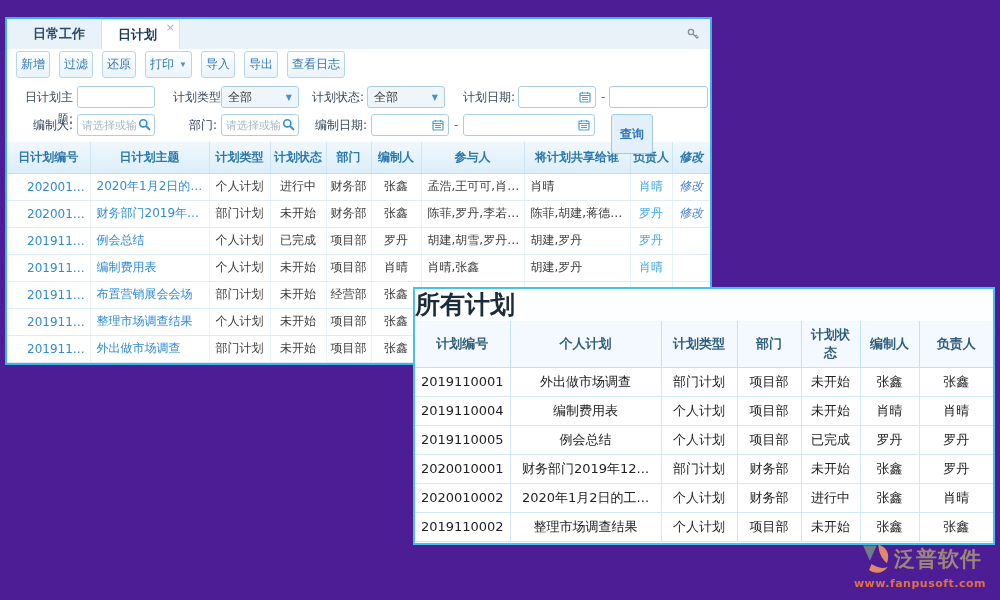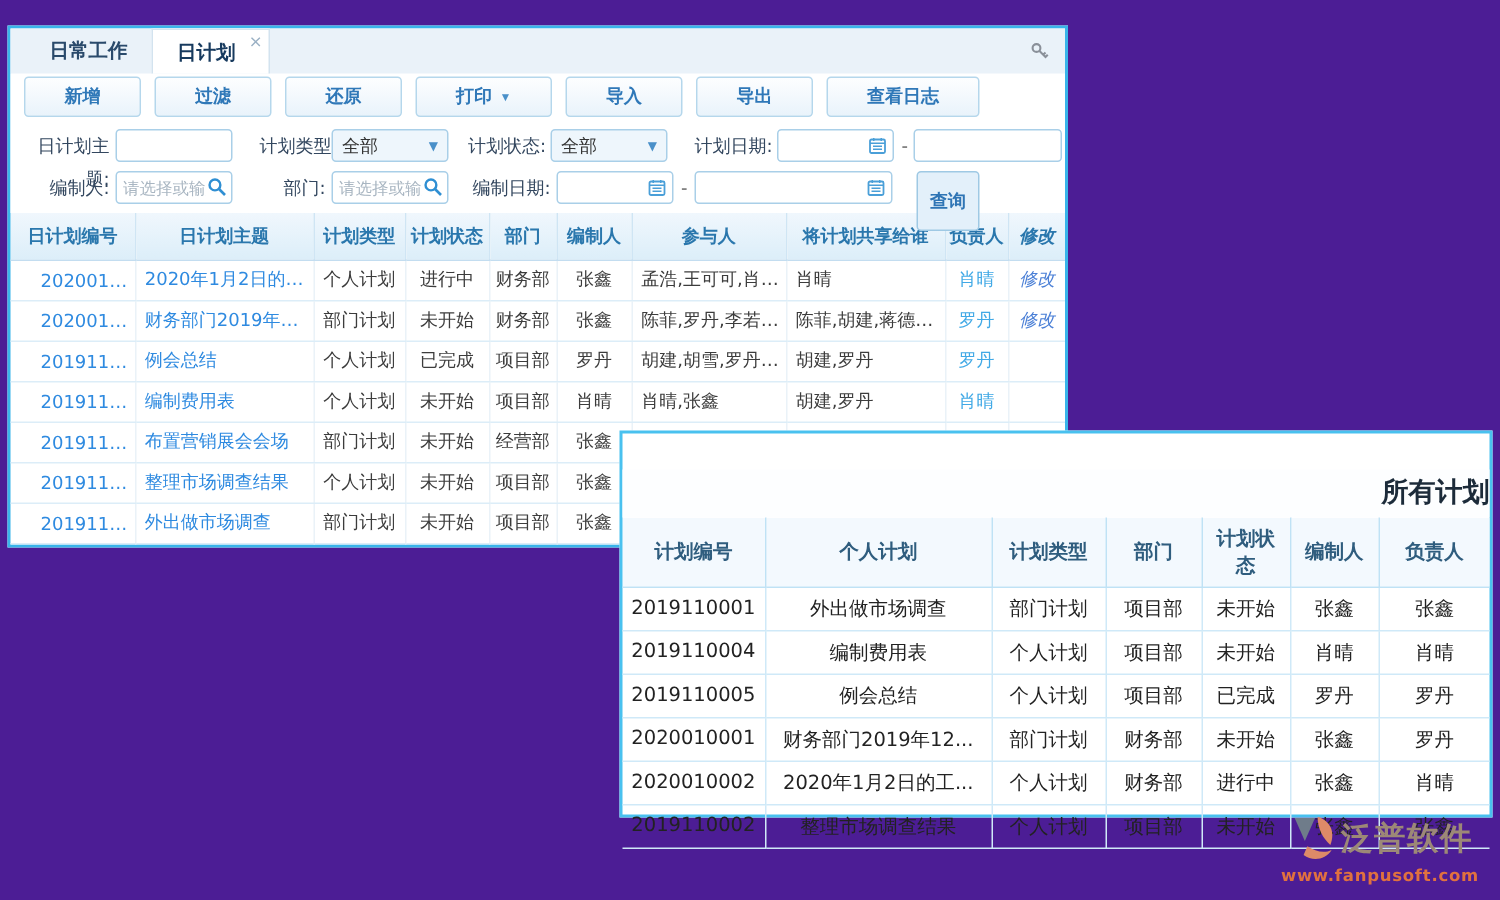"新增" .tbtn { font-weight: bold -> normal; padding: 4px 26px -> 4px 4px }
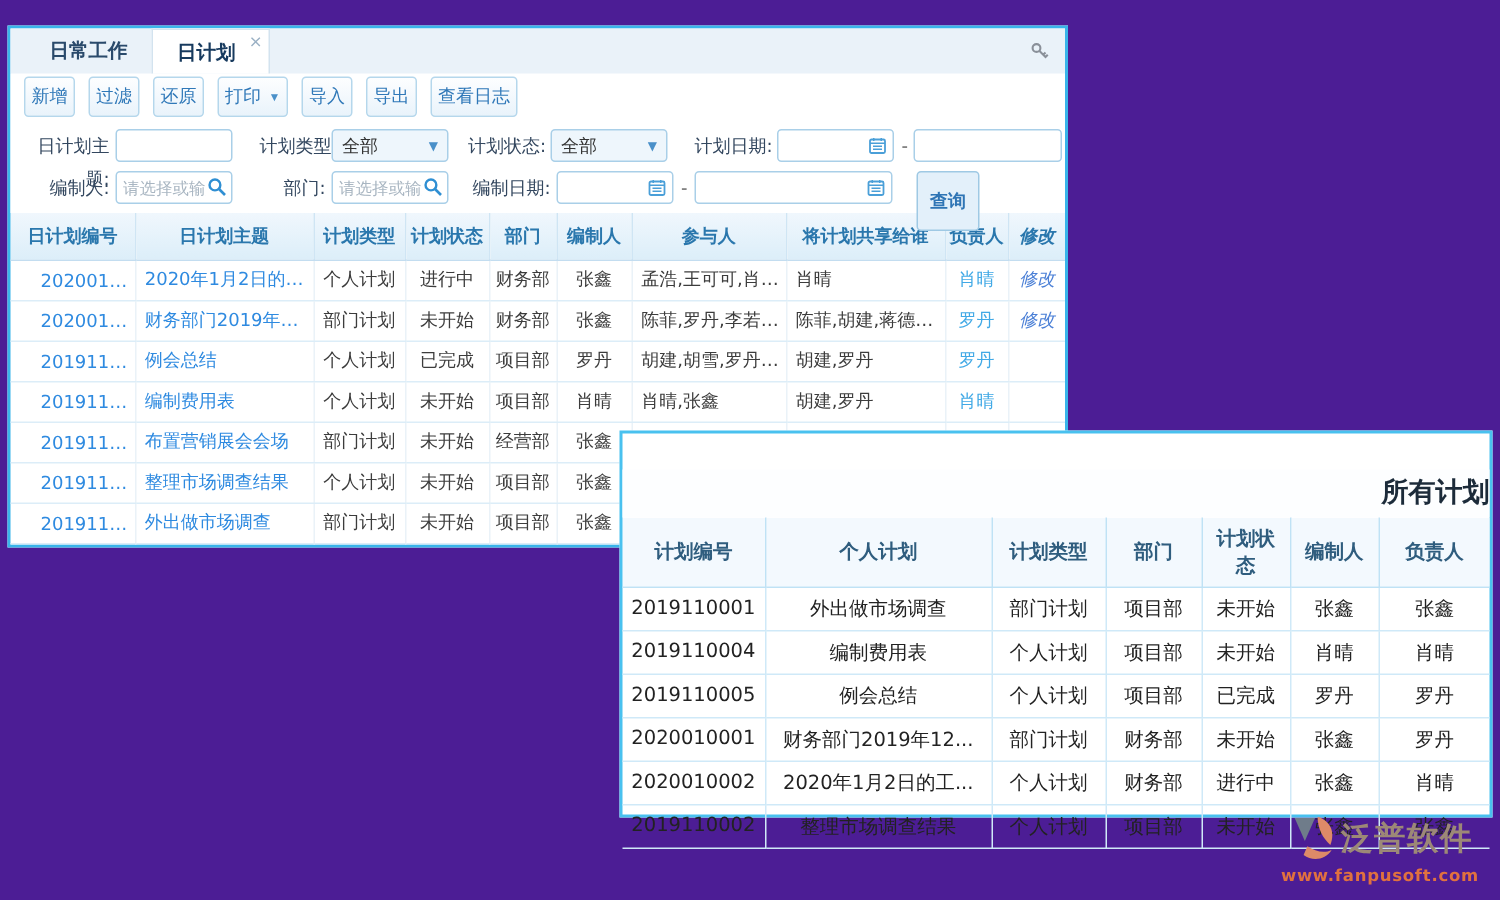"所有计划" .p2-title { font-size: 18px -> 25px; margin-top: 24px -> none; text-align: right -> left }
